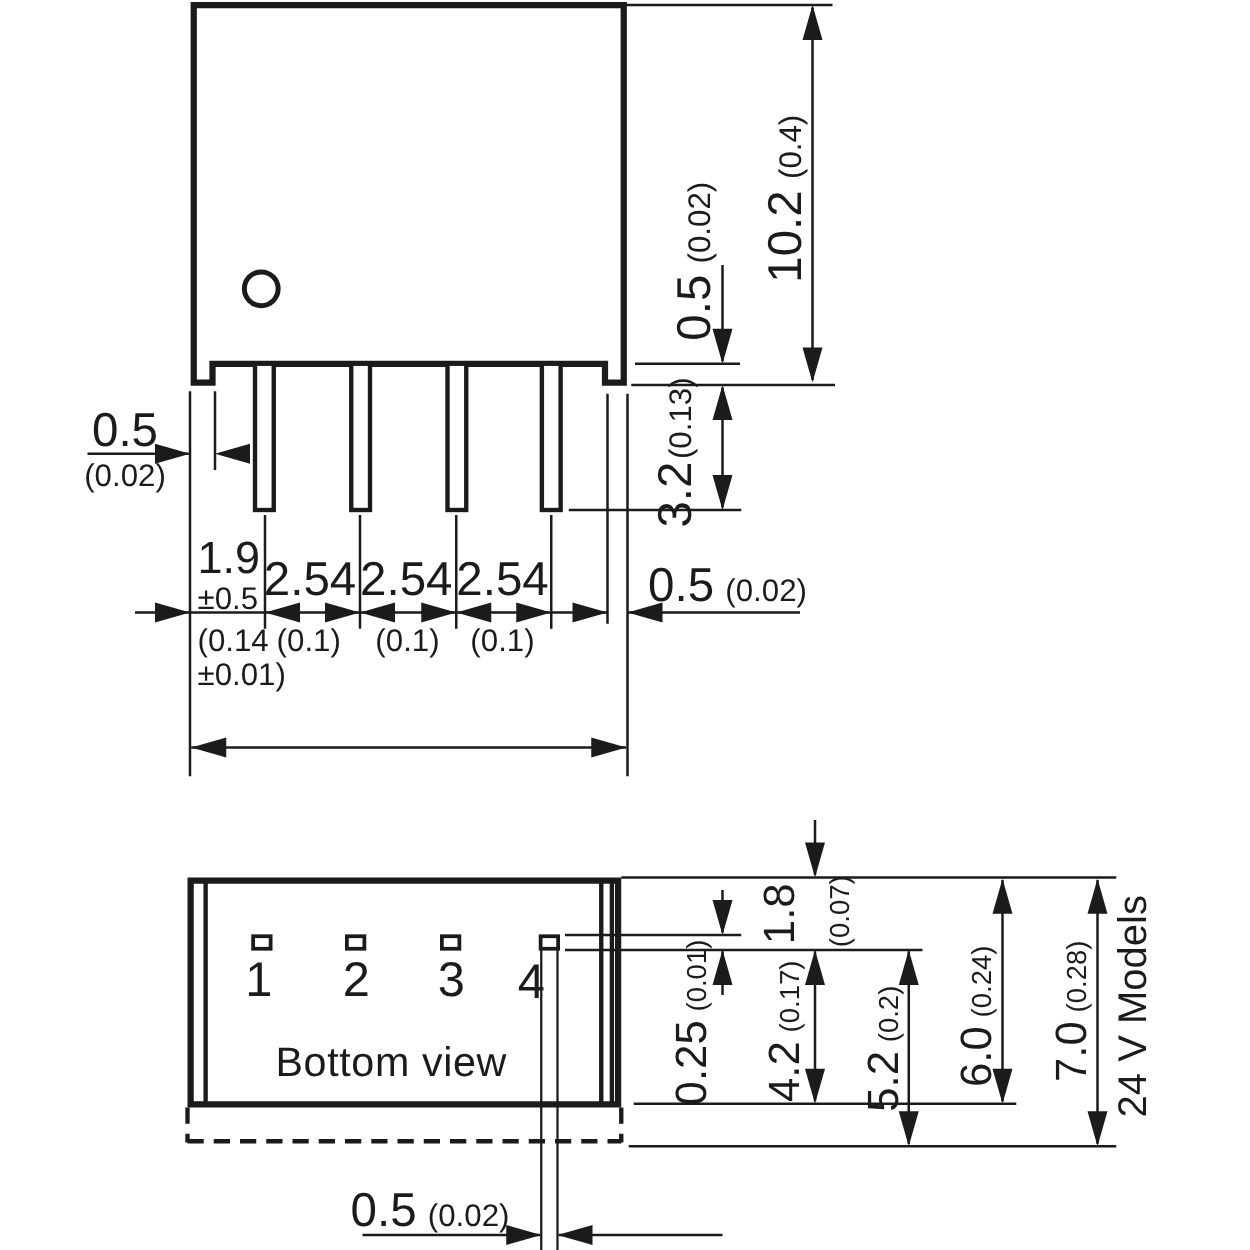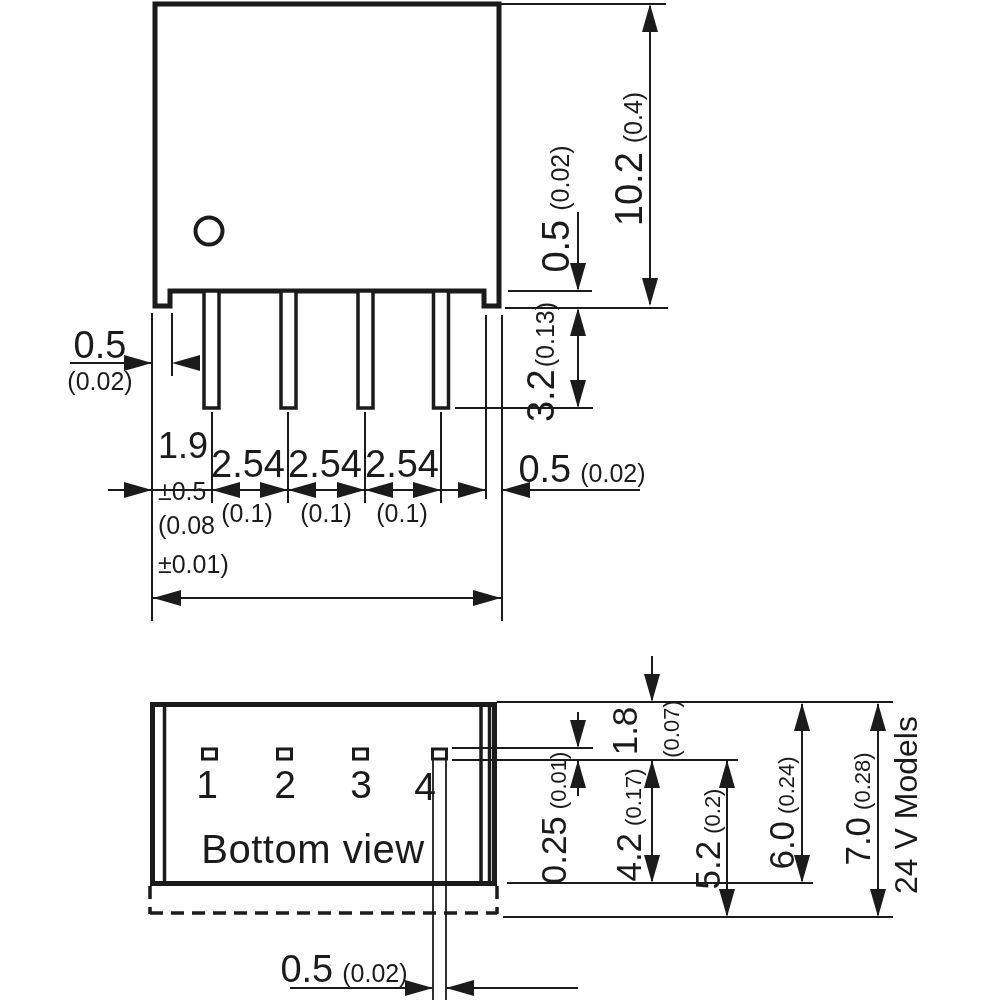"±0.5" .blk .small { margin-top: 12px -> 0 }
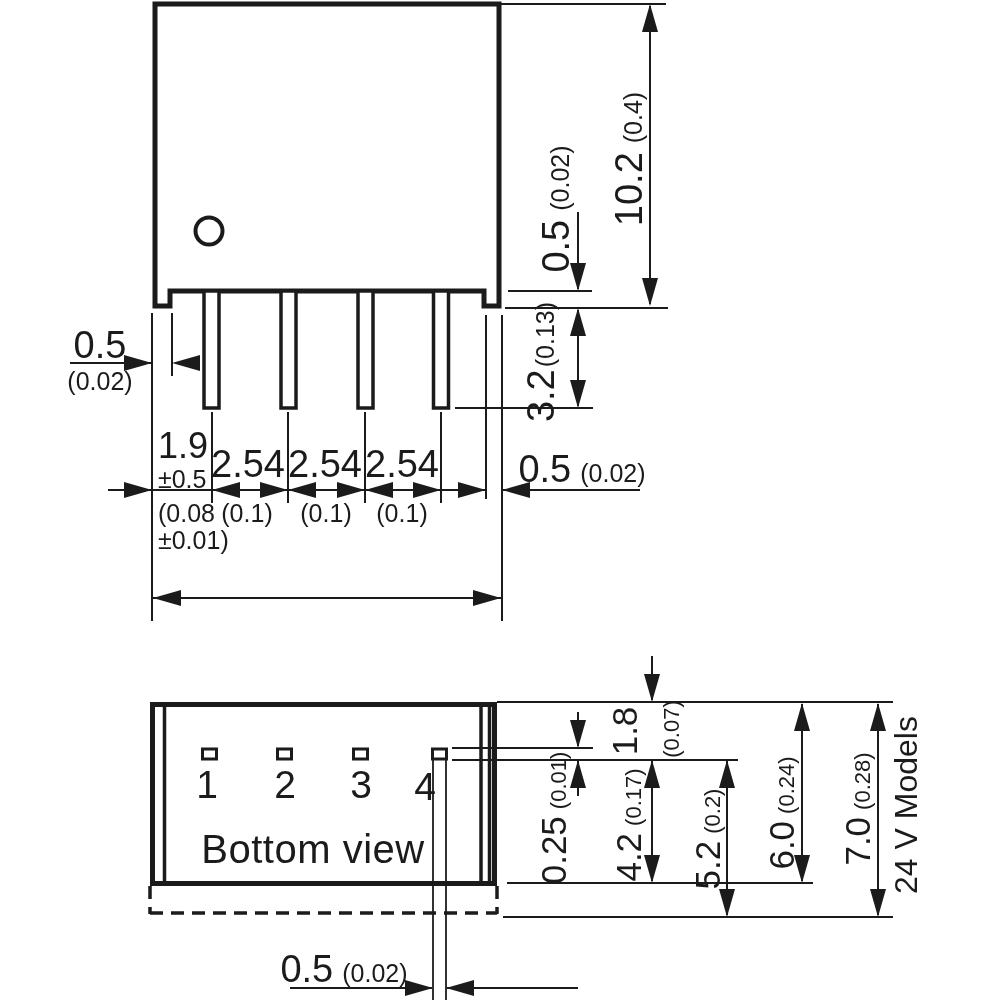"(0.08" div.small { text: 0.08 -> 0.14 }
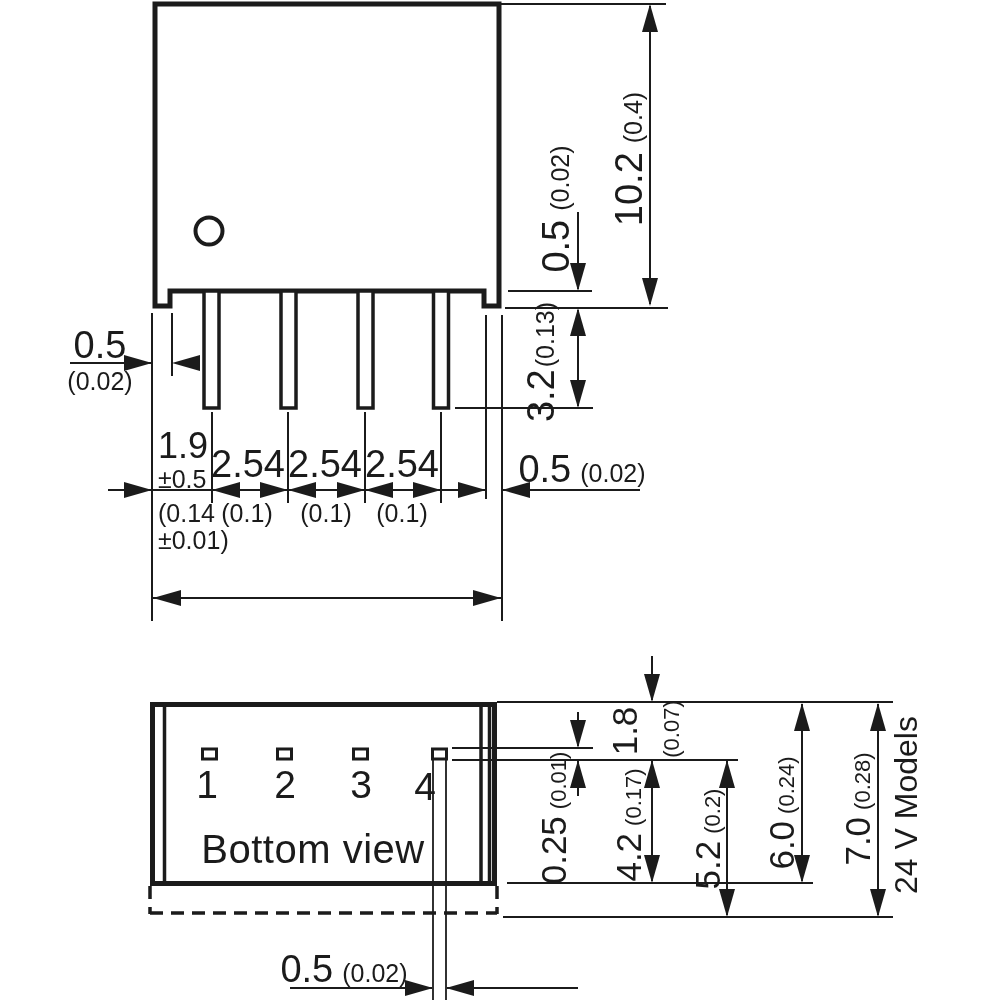"Bottom view" .caption { font-size: 40px -> 33px }
